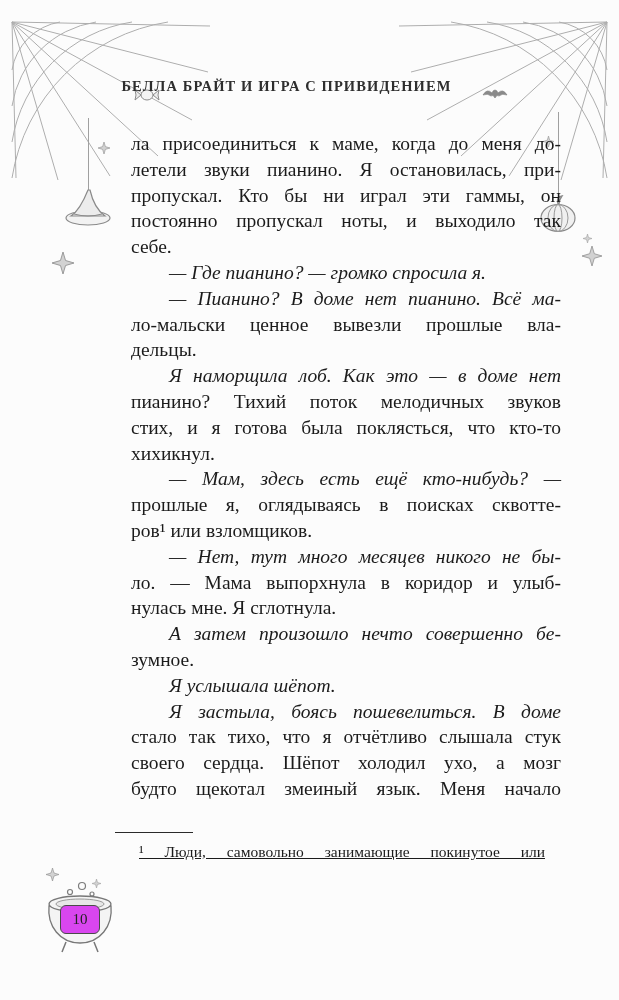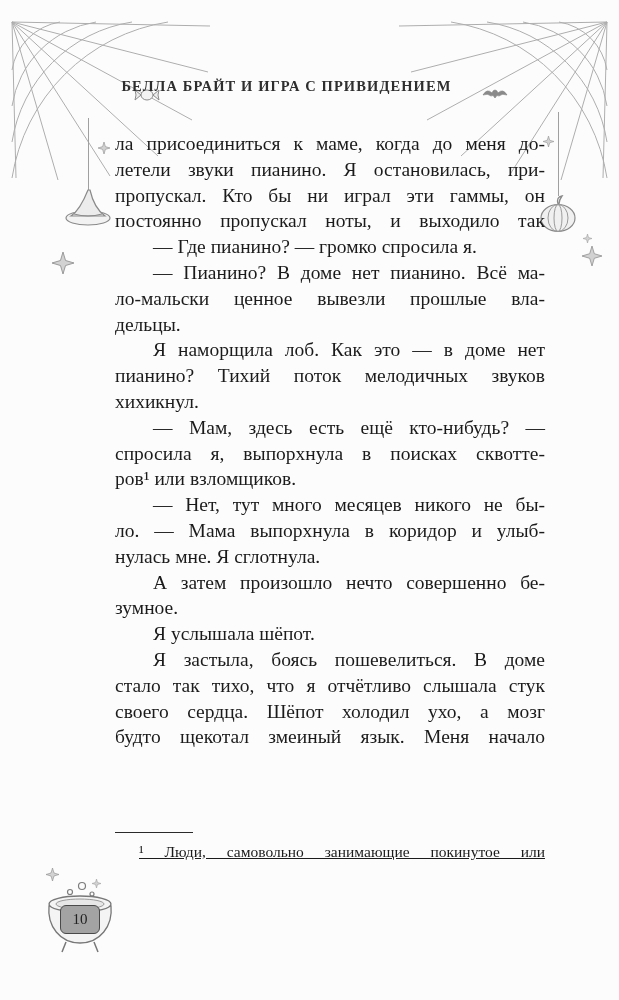"ла присоединиться к маме, когда" .textblock { left: 115px -> 131px }
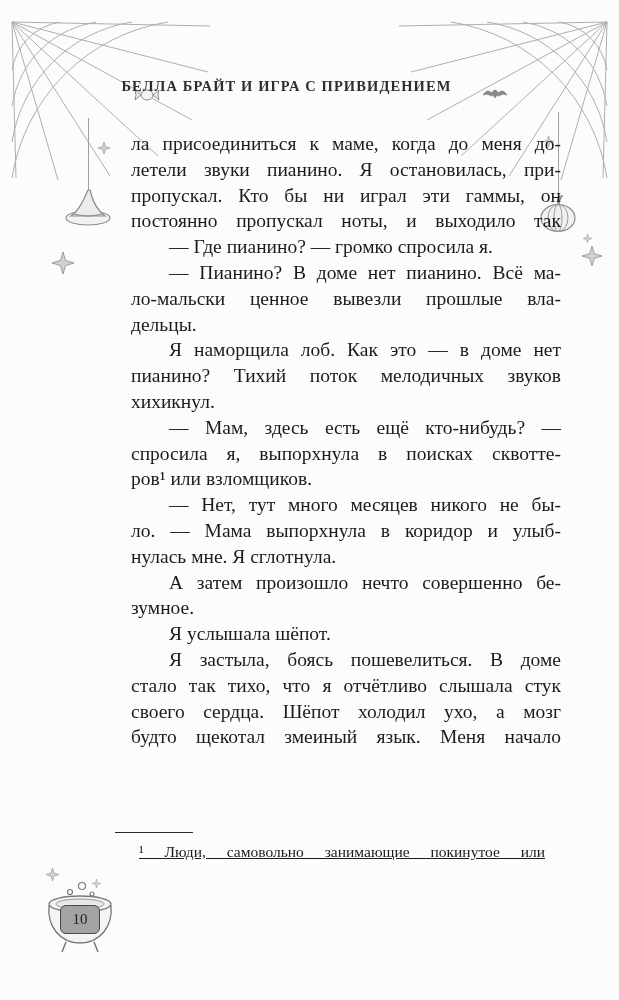"себе." div.line { html: none -> <div>себе.</div> }
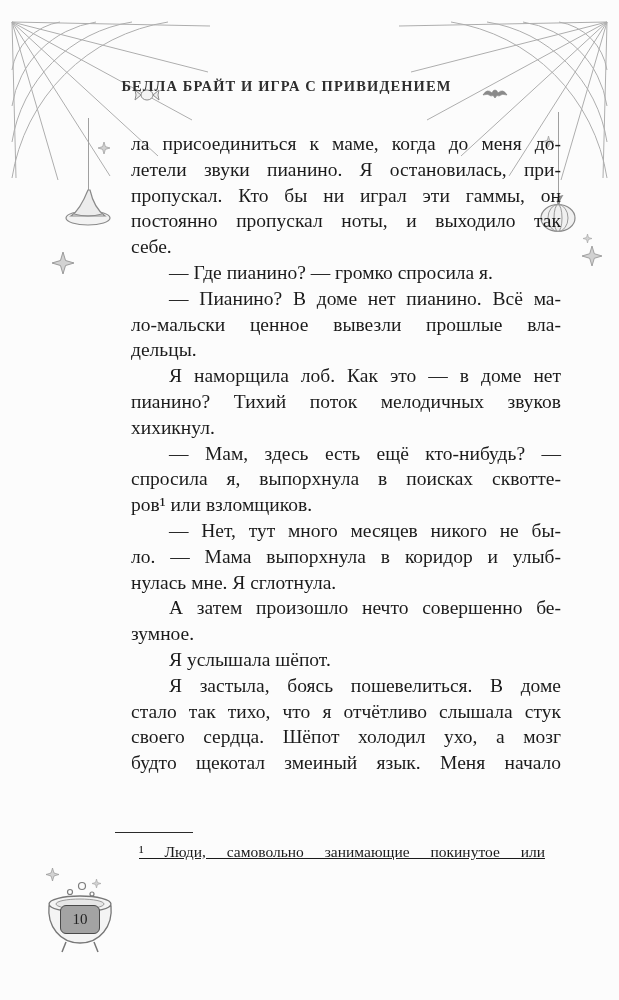"— Где пианино? — громко" .line.indent { font-style: none -> italic }
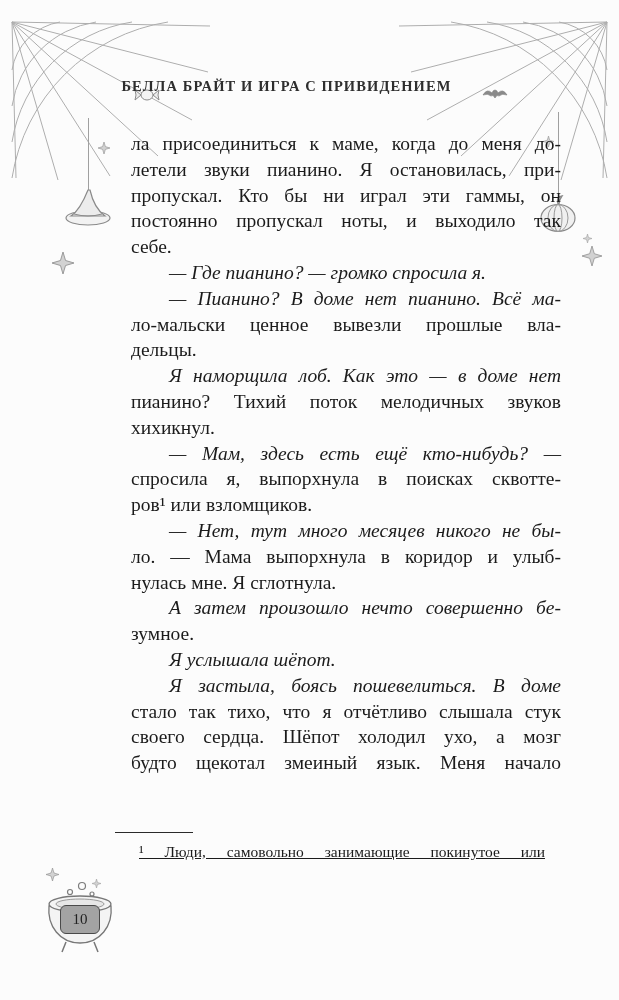"стих, и я готова была" div.line { html: none -> <div>стих, и я готова была поклясться, что кто-то</div> }
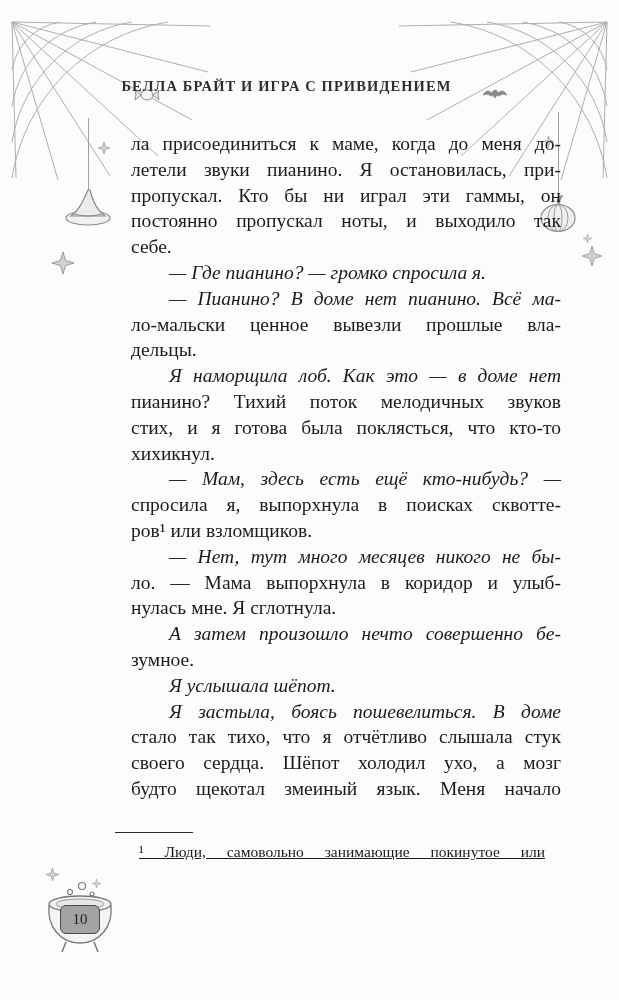"спросила я, выпорхнула в поисках" div.line { text: спросила я, выпорхнула -> прошлые я, оглядываясь }
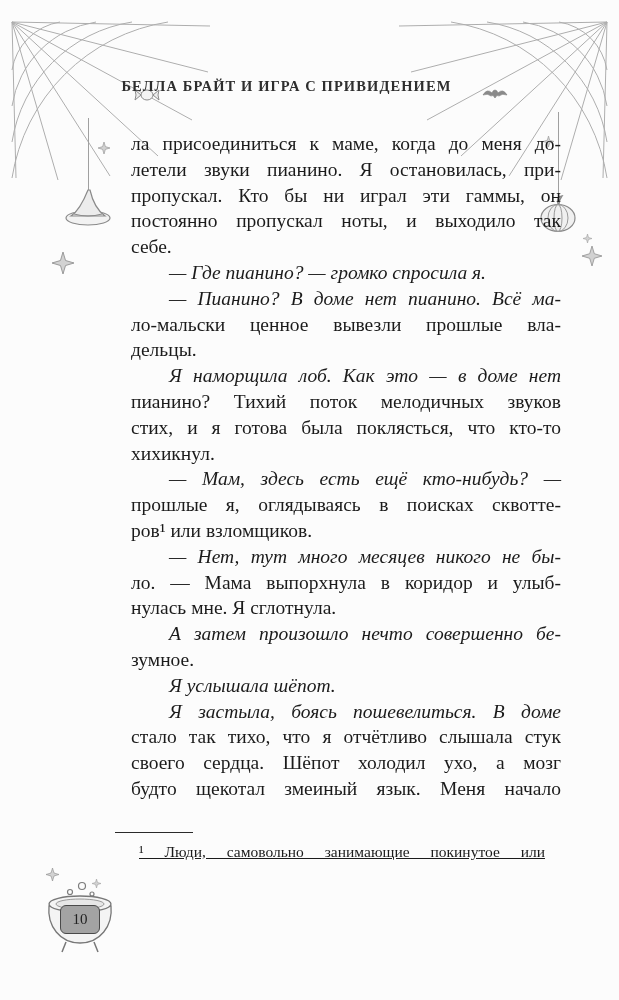"10" .pagenum-box { background: #a3a3a3 -> #d946ef }
